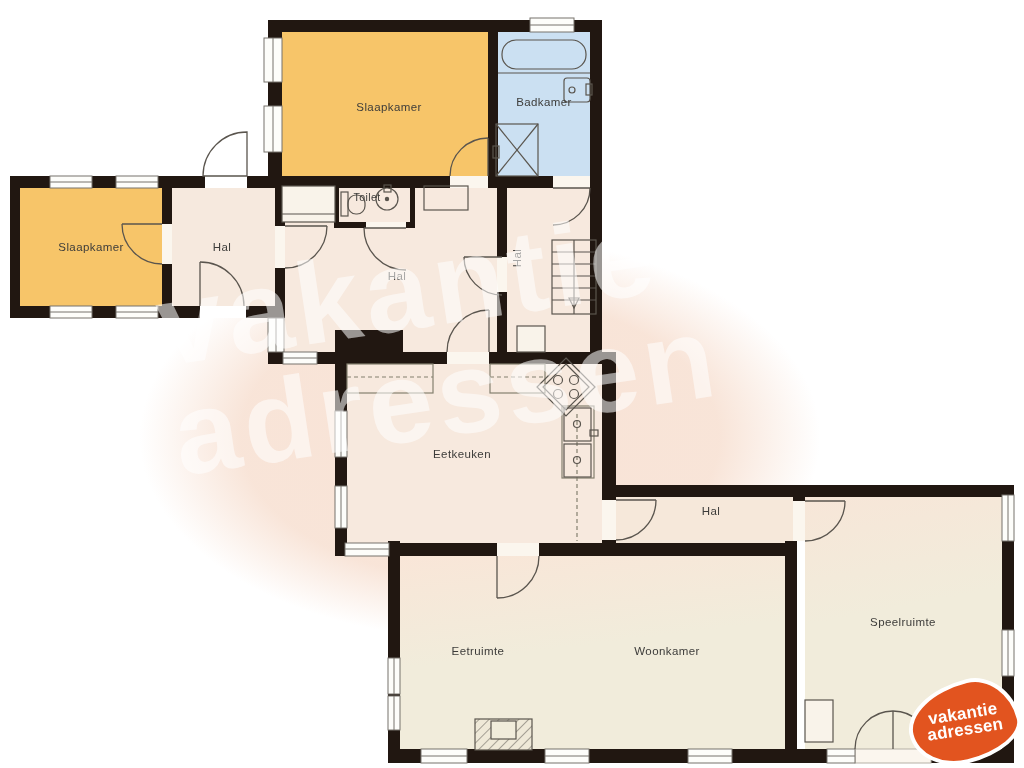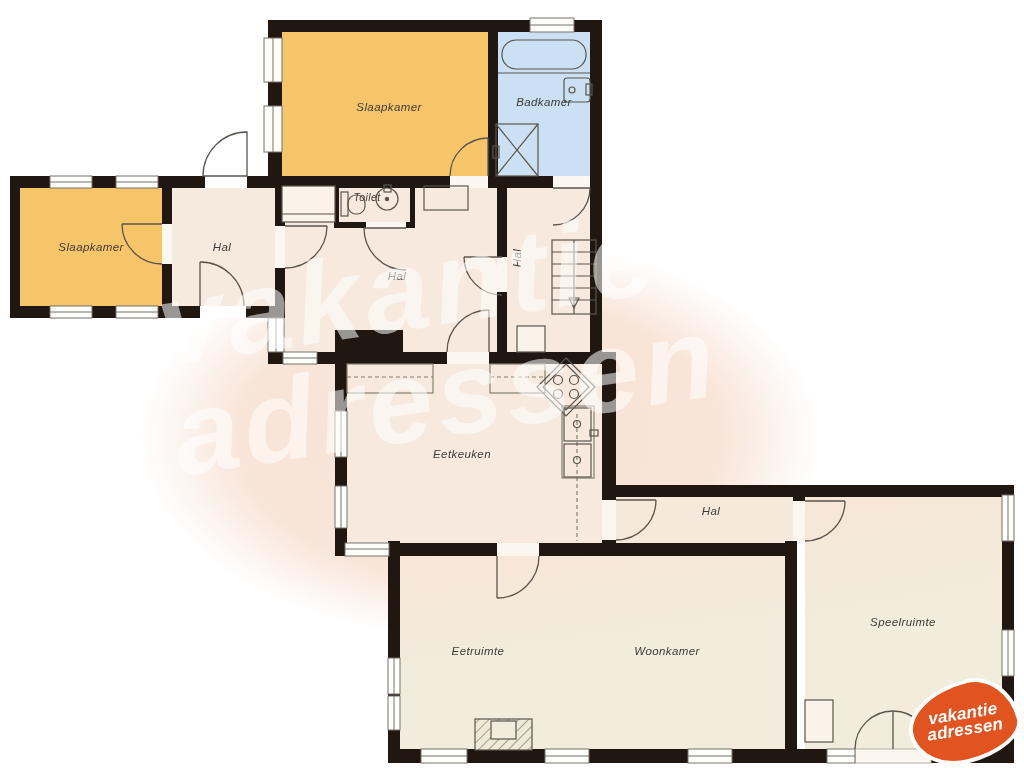"Slaapkamer" .stage { font-style: italic -> none }
